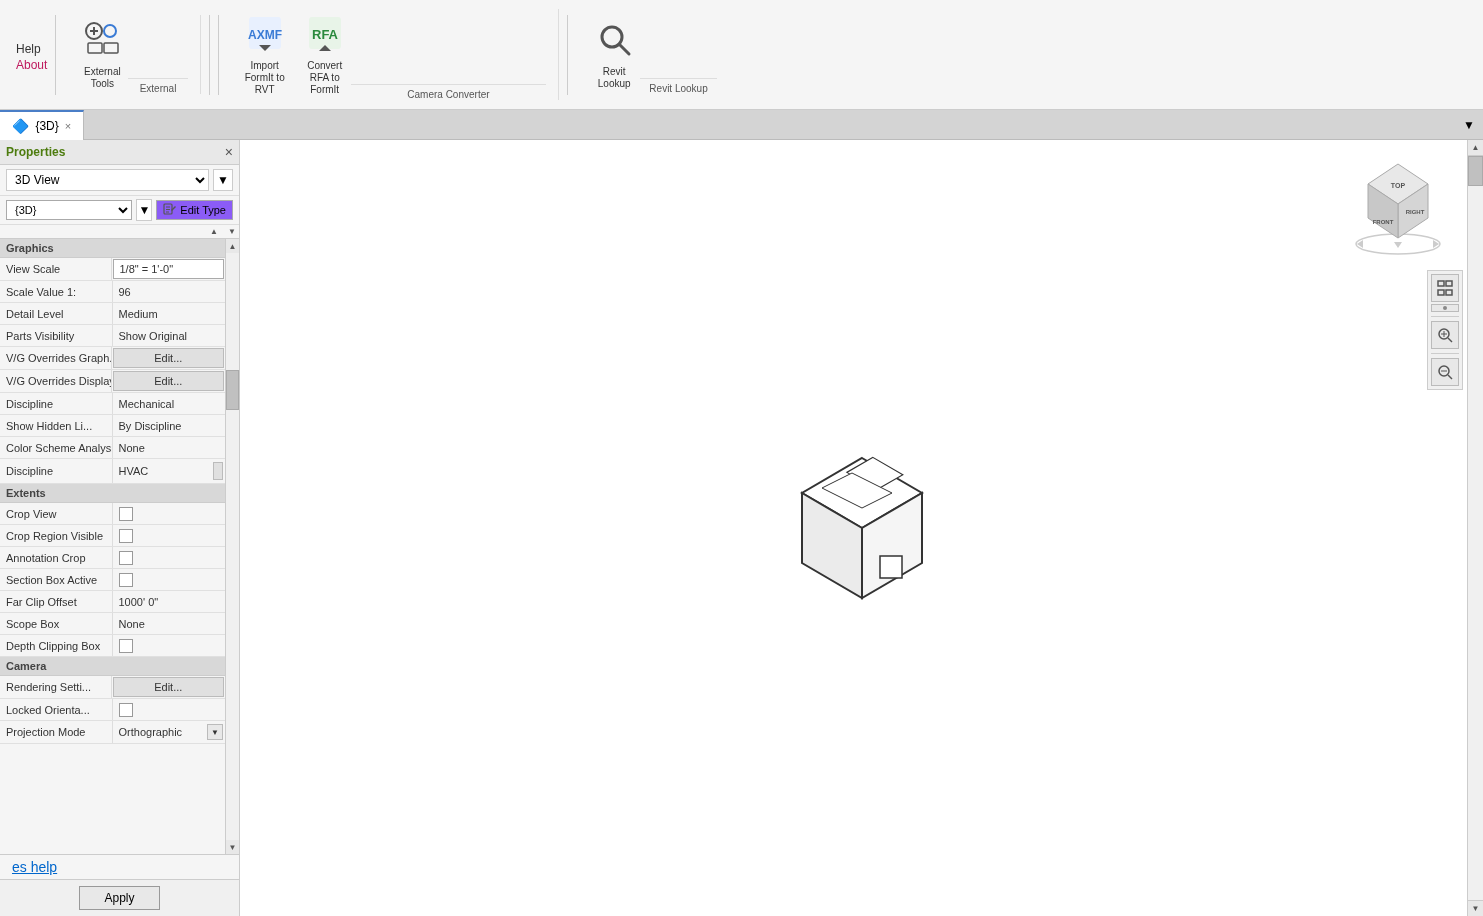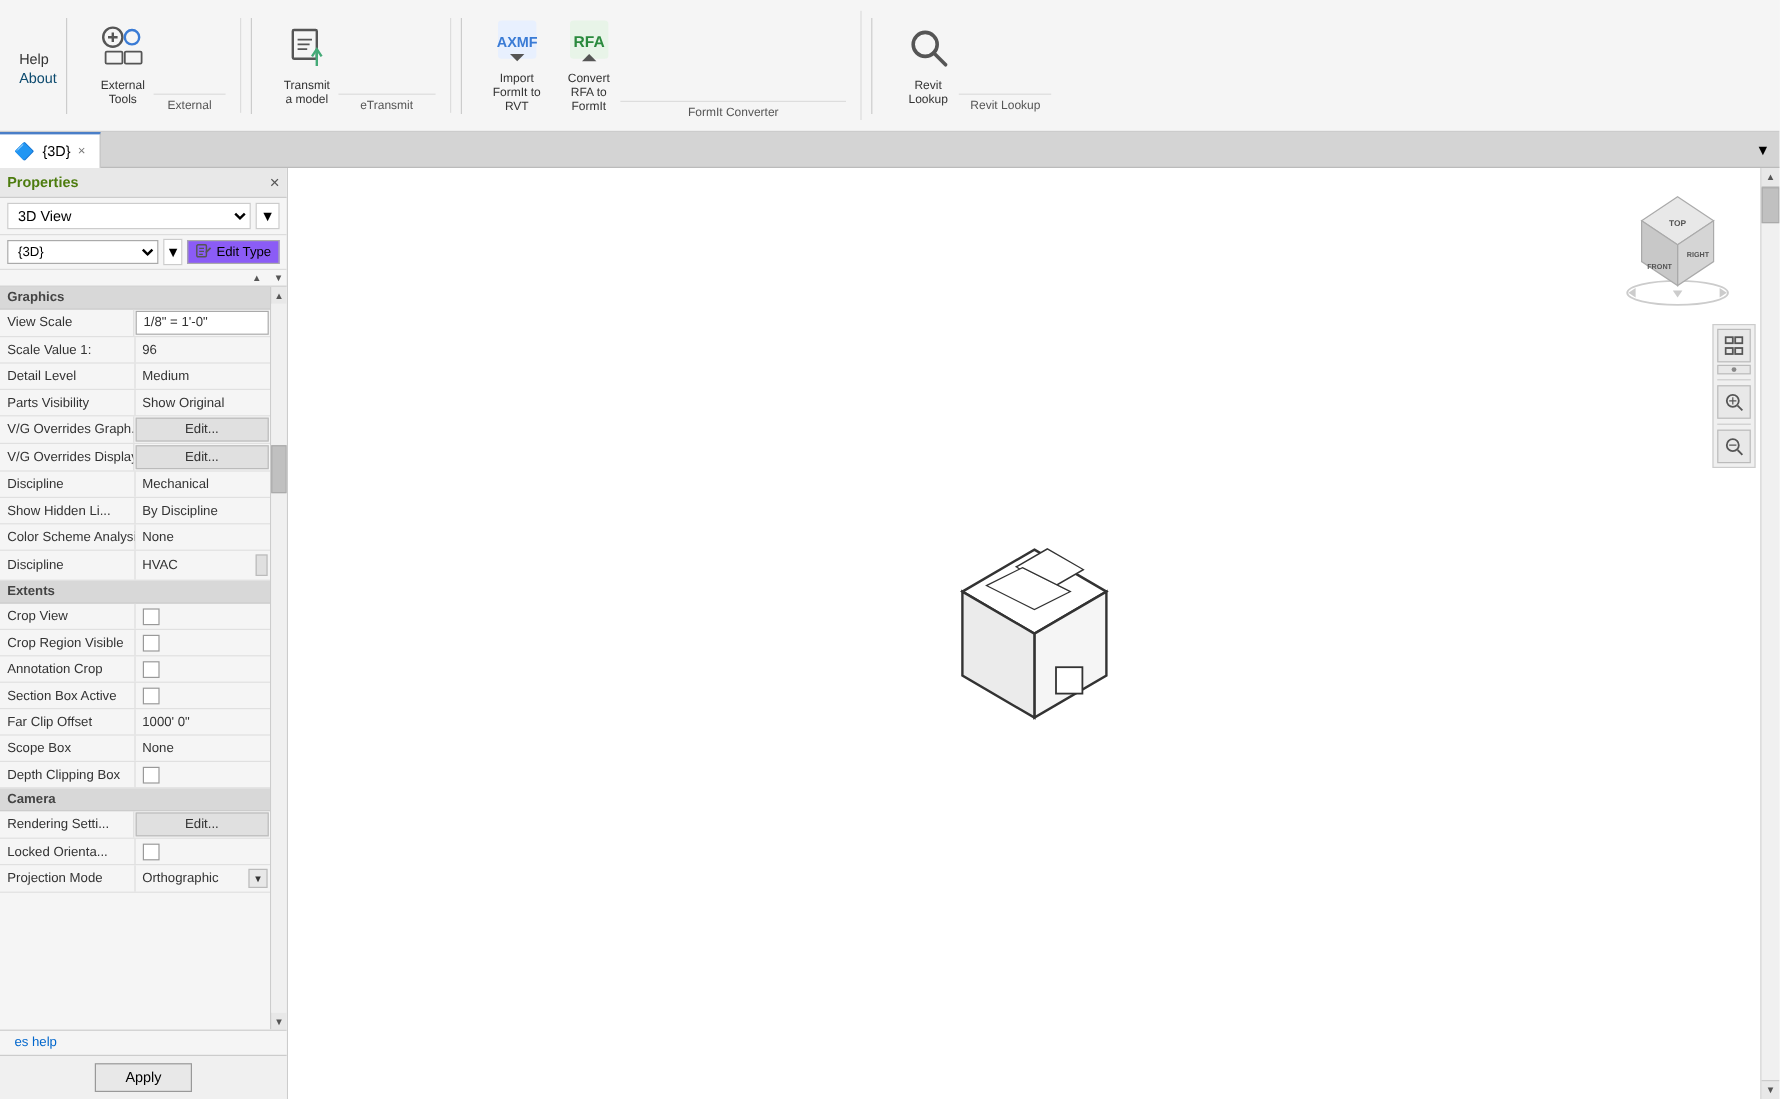"About" span { color: #0c4a6e -> #be185d }
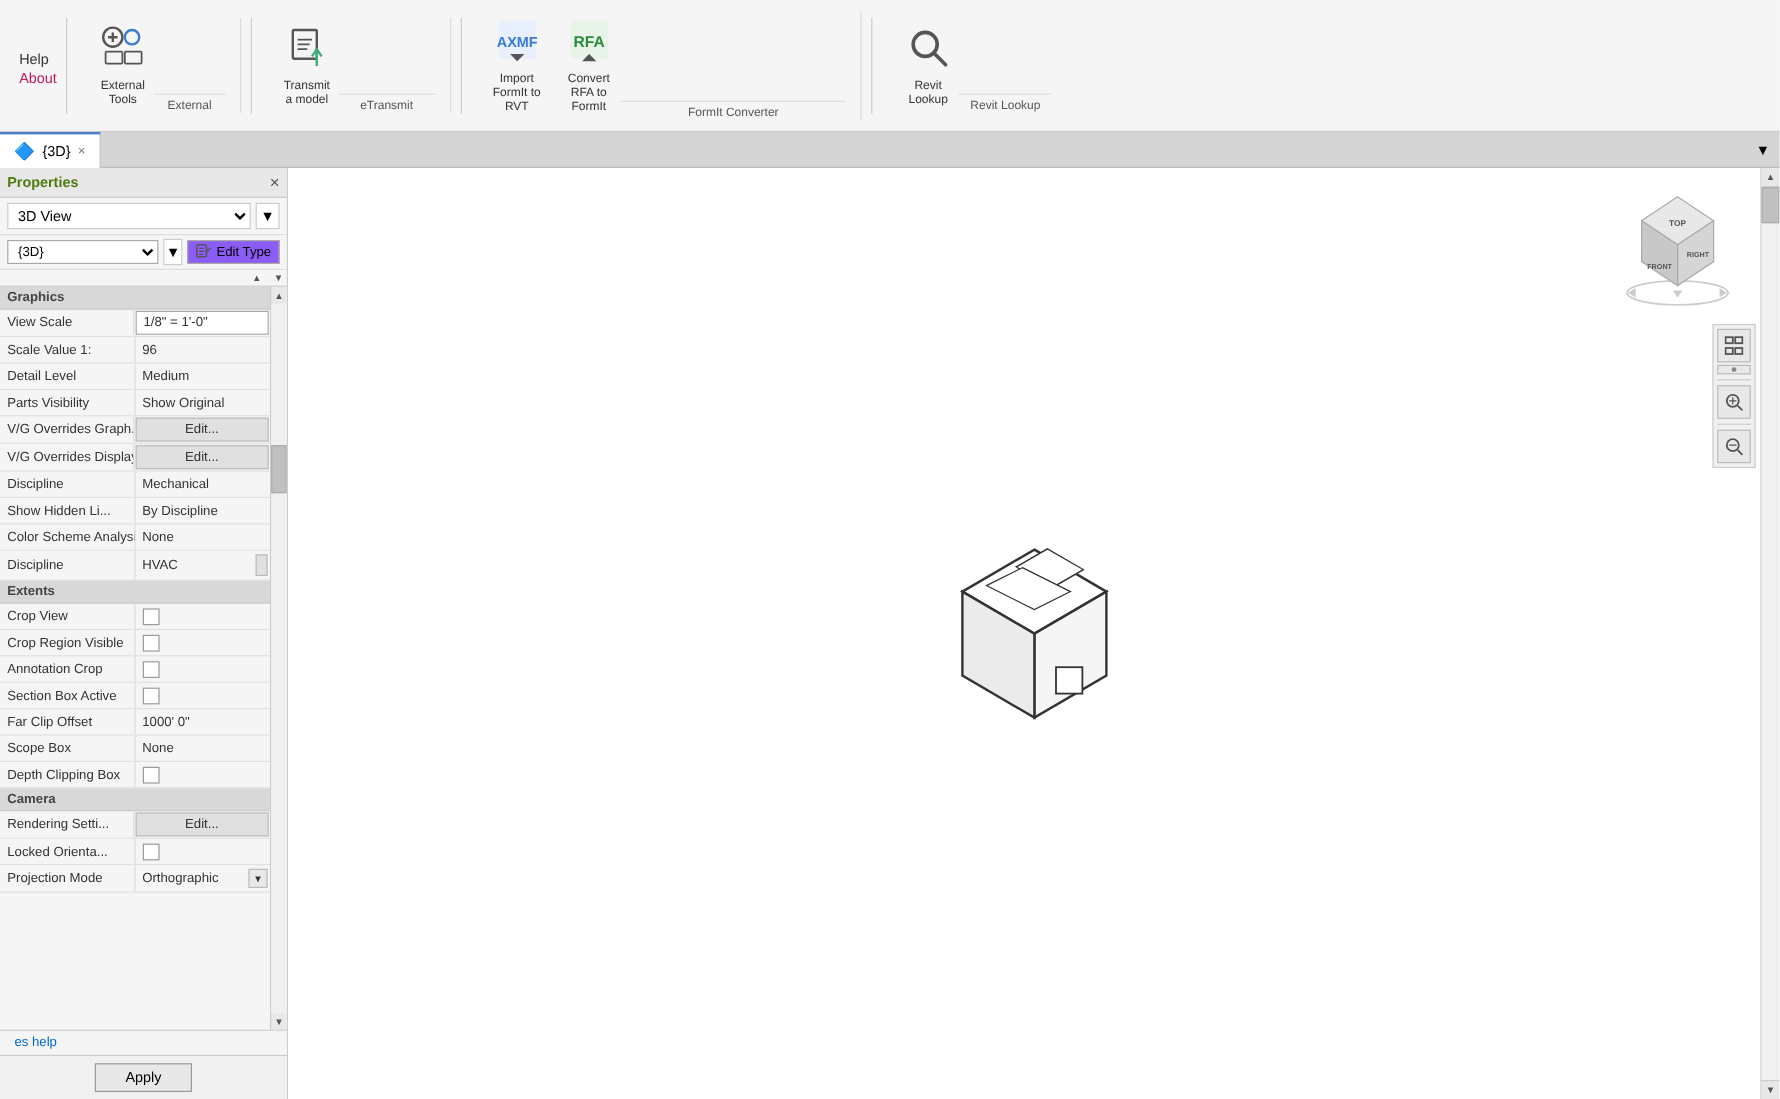"Transmit a model" div.toolbar-group { html: <div> <div> <div> <svg> <rect></rect> <line></line> <line></line> <line></line> <path></path> <line></line> </svg> </div> <div>Transmit a model</div> </div> <div>eTransmit</div> </div> -> none }
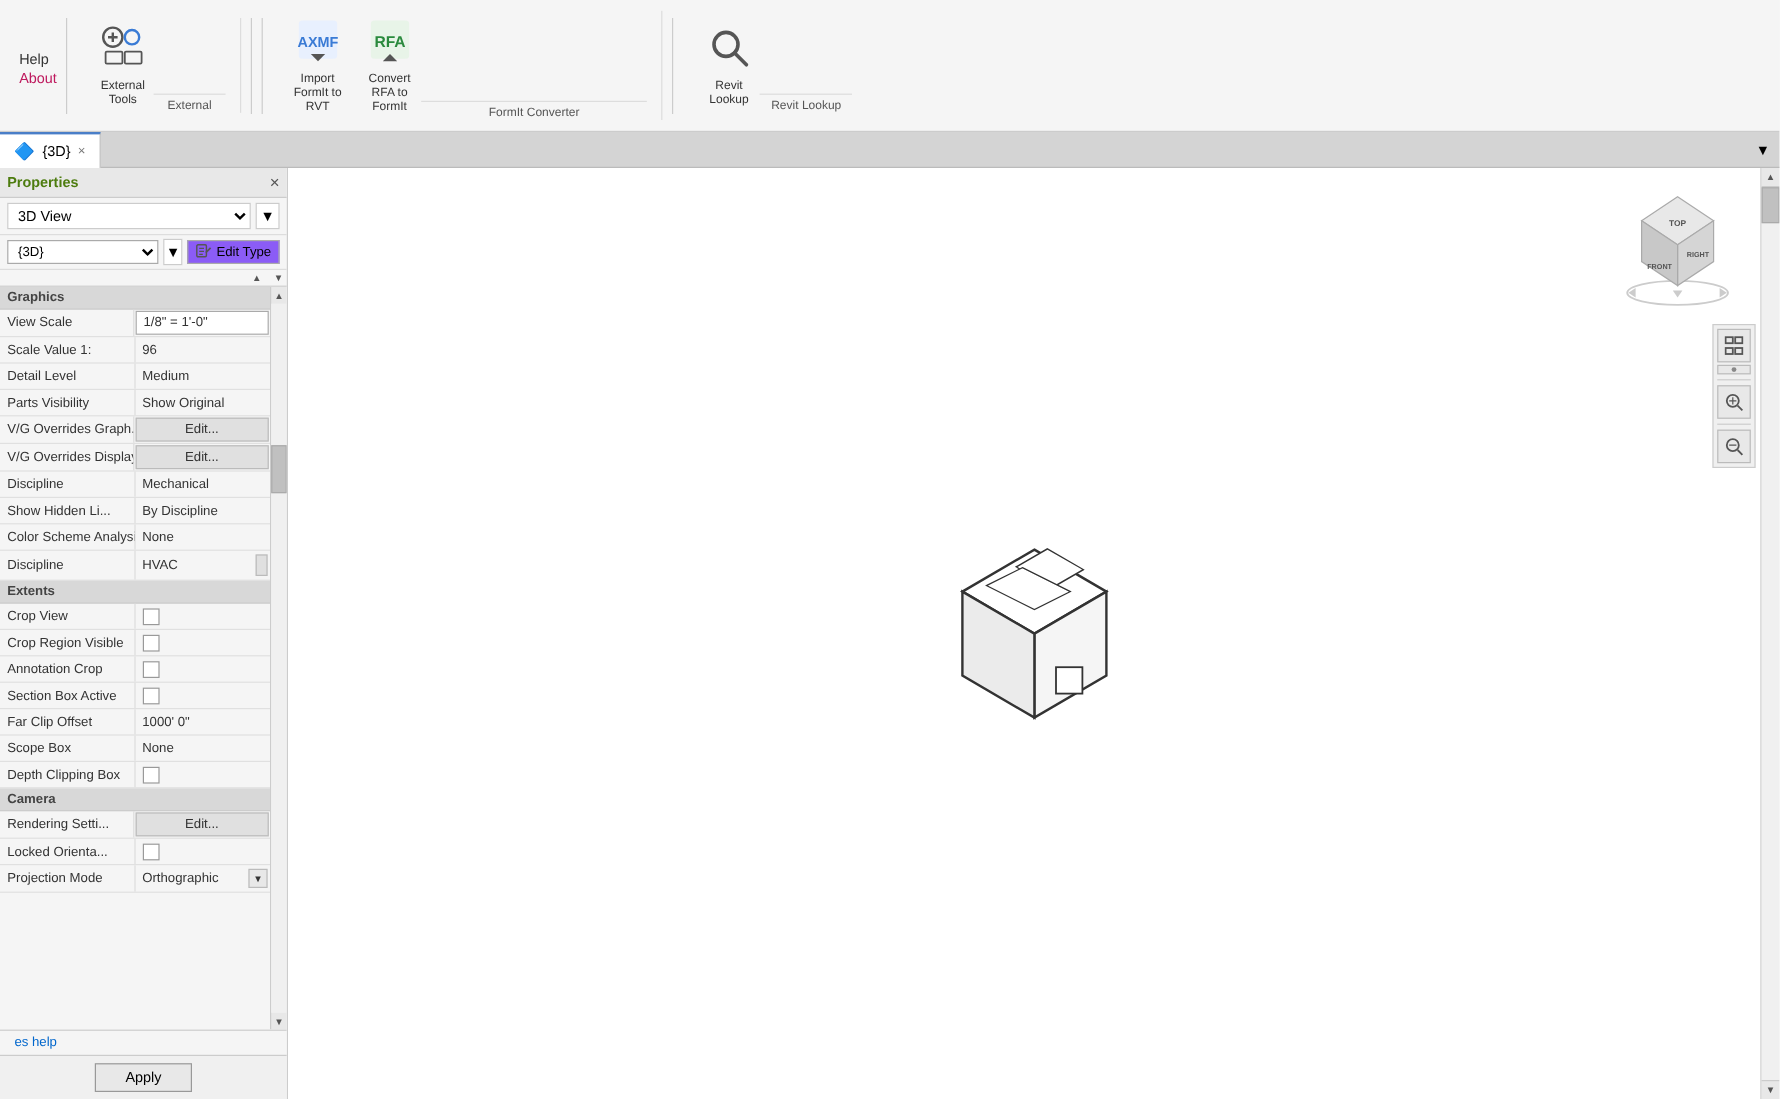"FormIt Converter" div.toolbar-group-label { text: FormIt -> Camera }
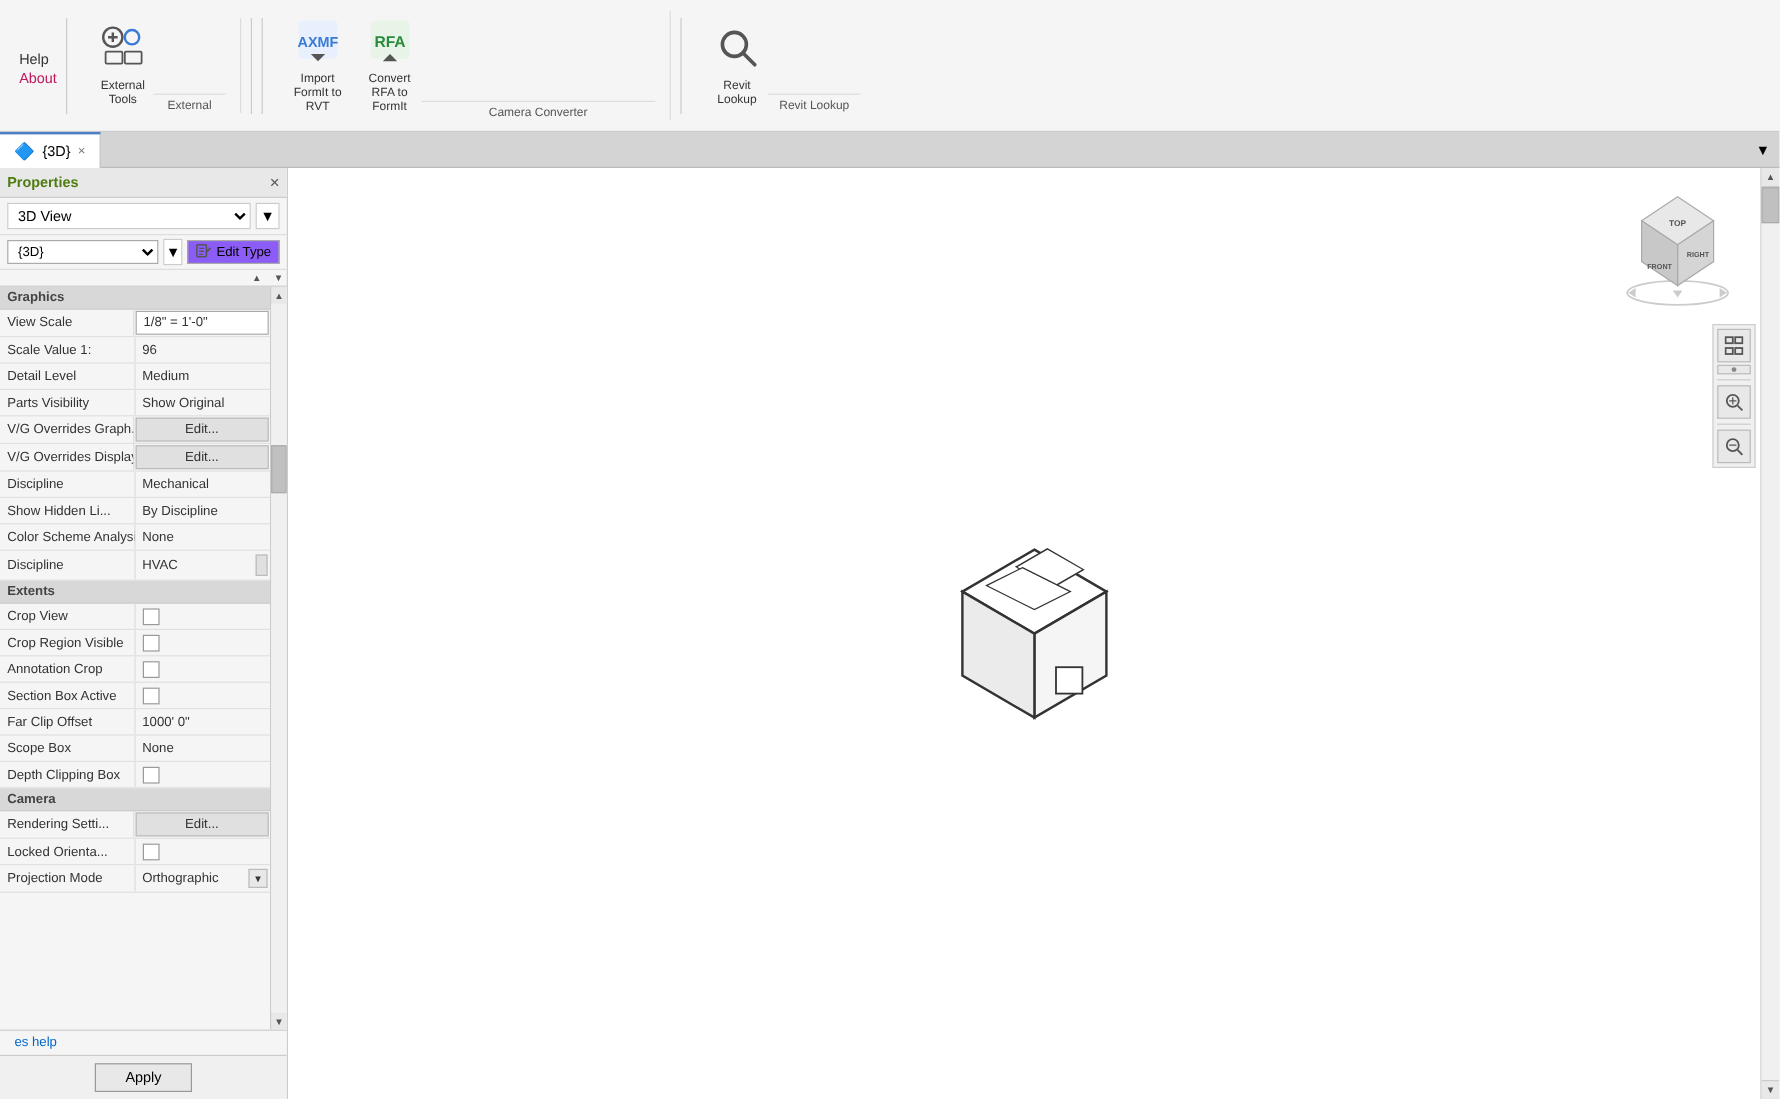"es help" .help-link { font-size: 11px -> 14px; text-decoration: none -> underline }
